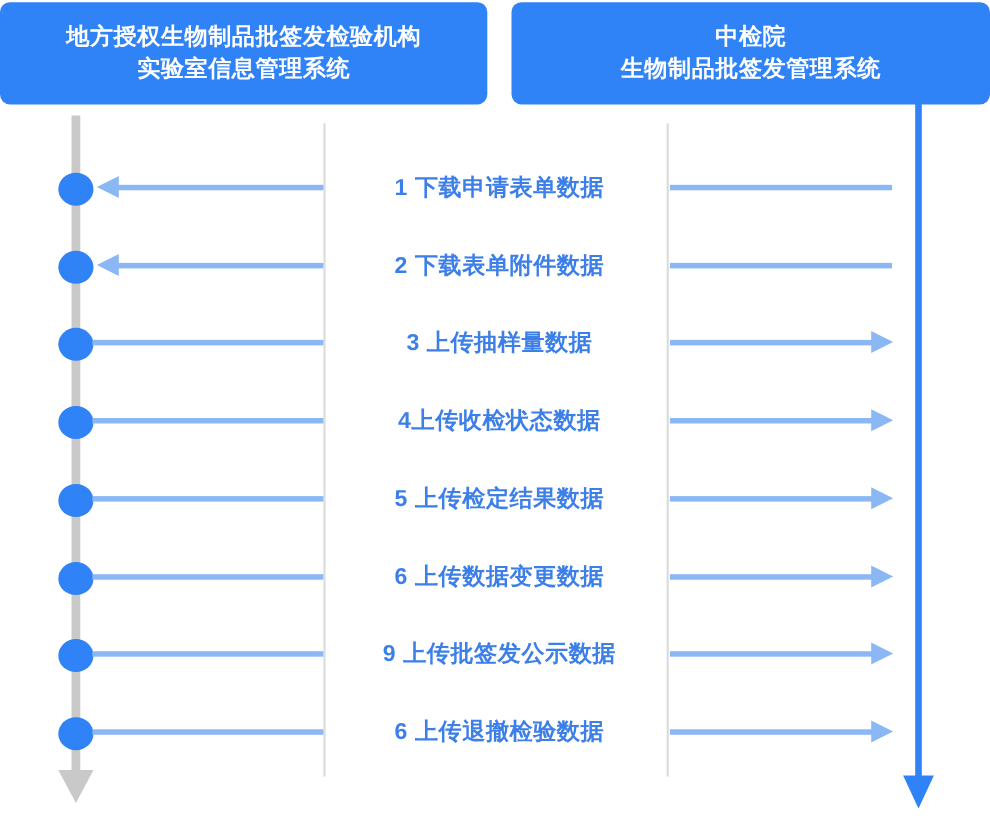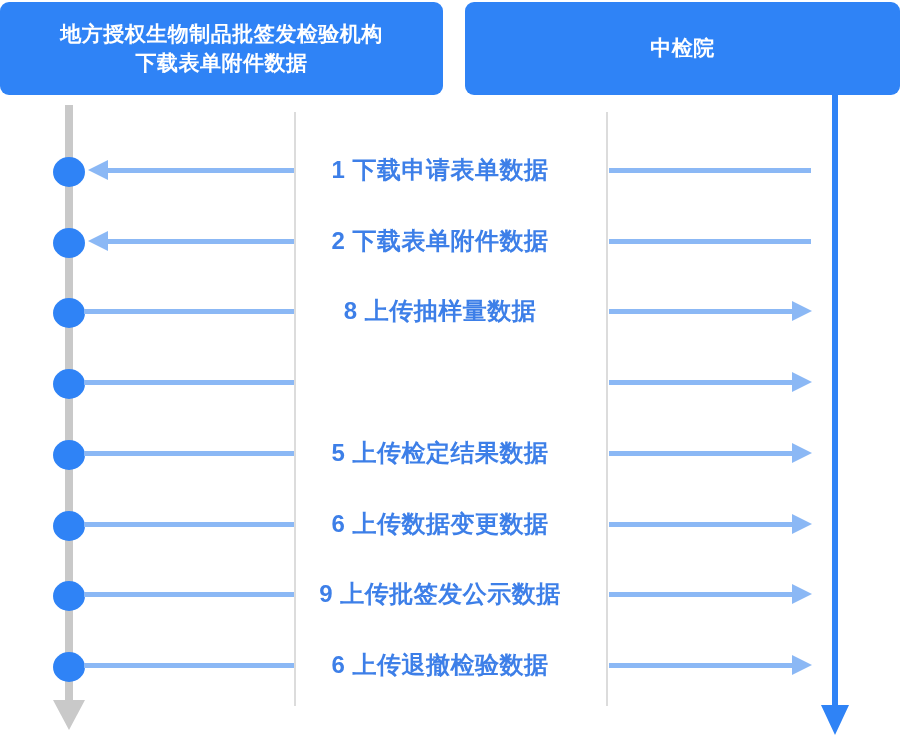"下载表单附件数据" span.hdr-line { text: 下载表单附件数据 -> 实验室信息管理系统 }
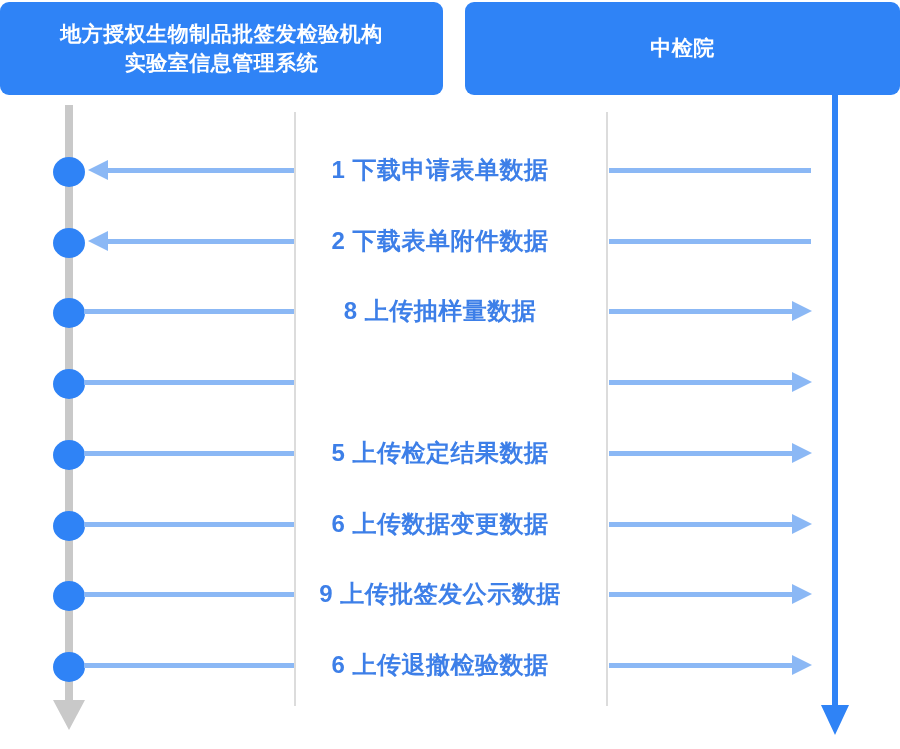"生物制品批签发管理系统" span.hdr-line { html: none -> <span>生物制品批签发管理系统</span> }
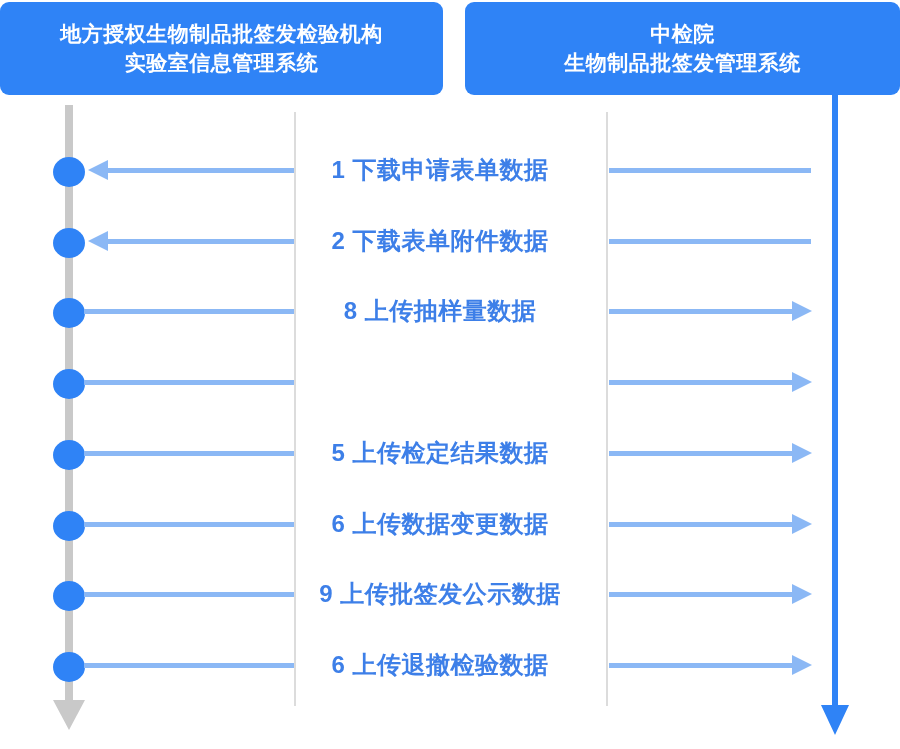"1 下载申请表单数据" .row-label { font-size: 24px -> 21px; left: 286px -> 300px }
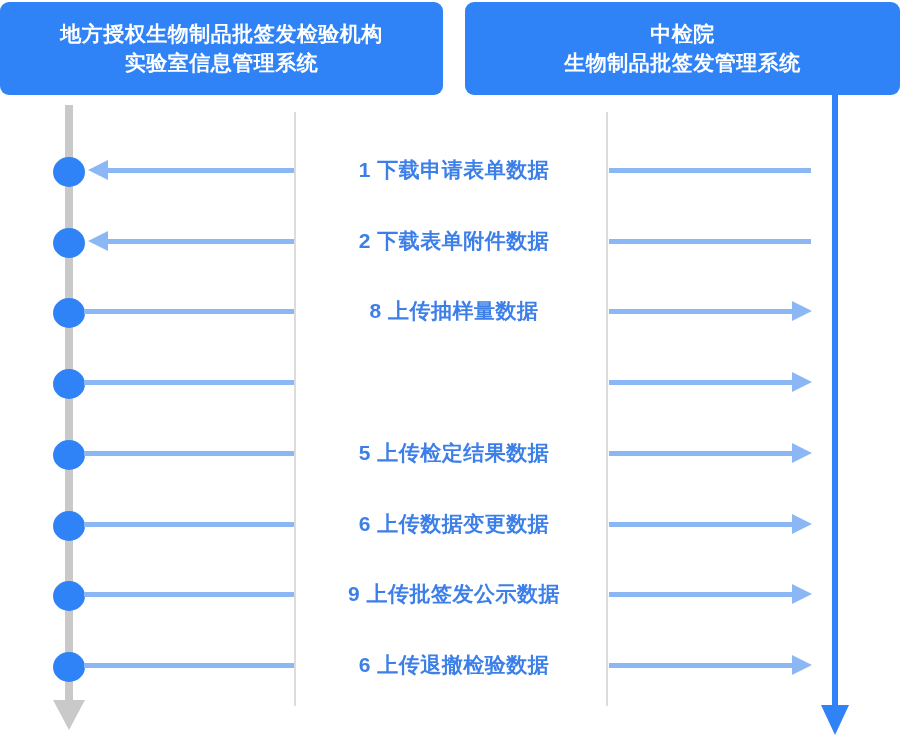"8 上传抽样量数据" div.row-label { text: 8 -> 3 }
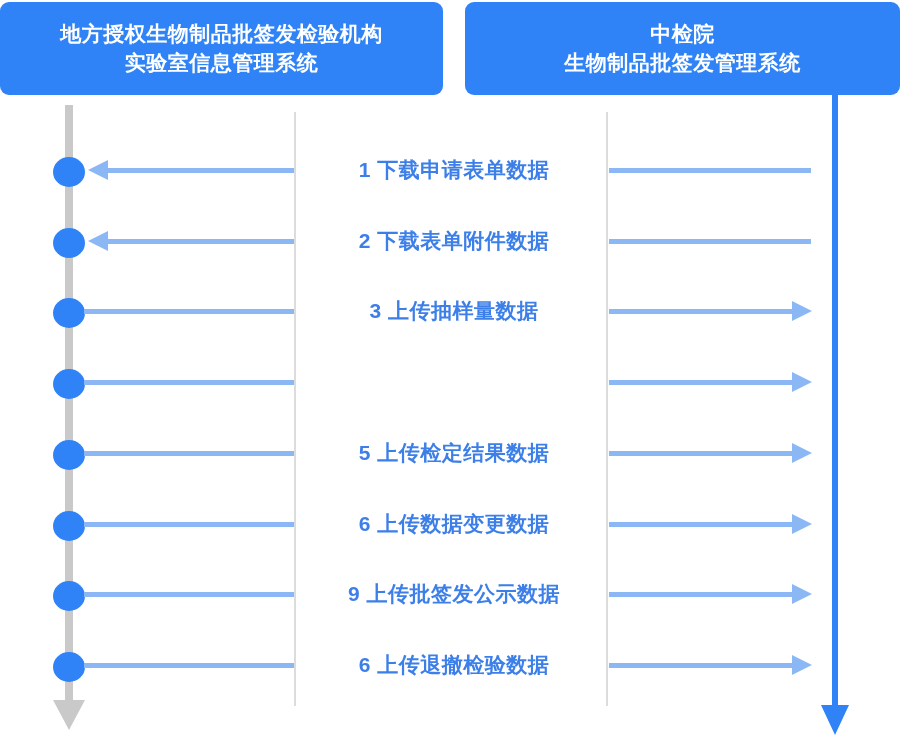"4上传收检状态数据" div.row-label { html: none -> <div>4上传收检状态数据</div> }
